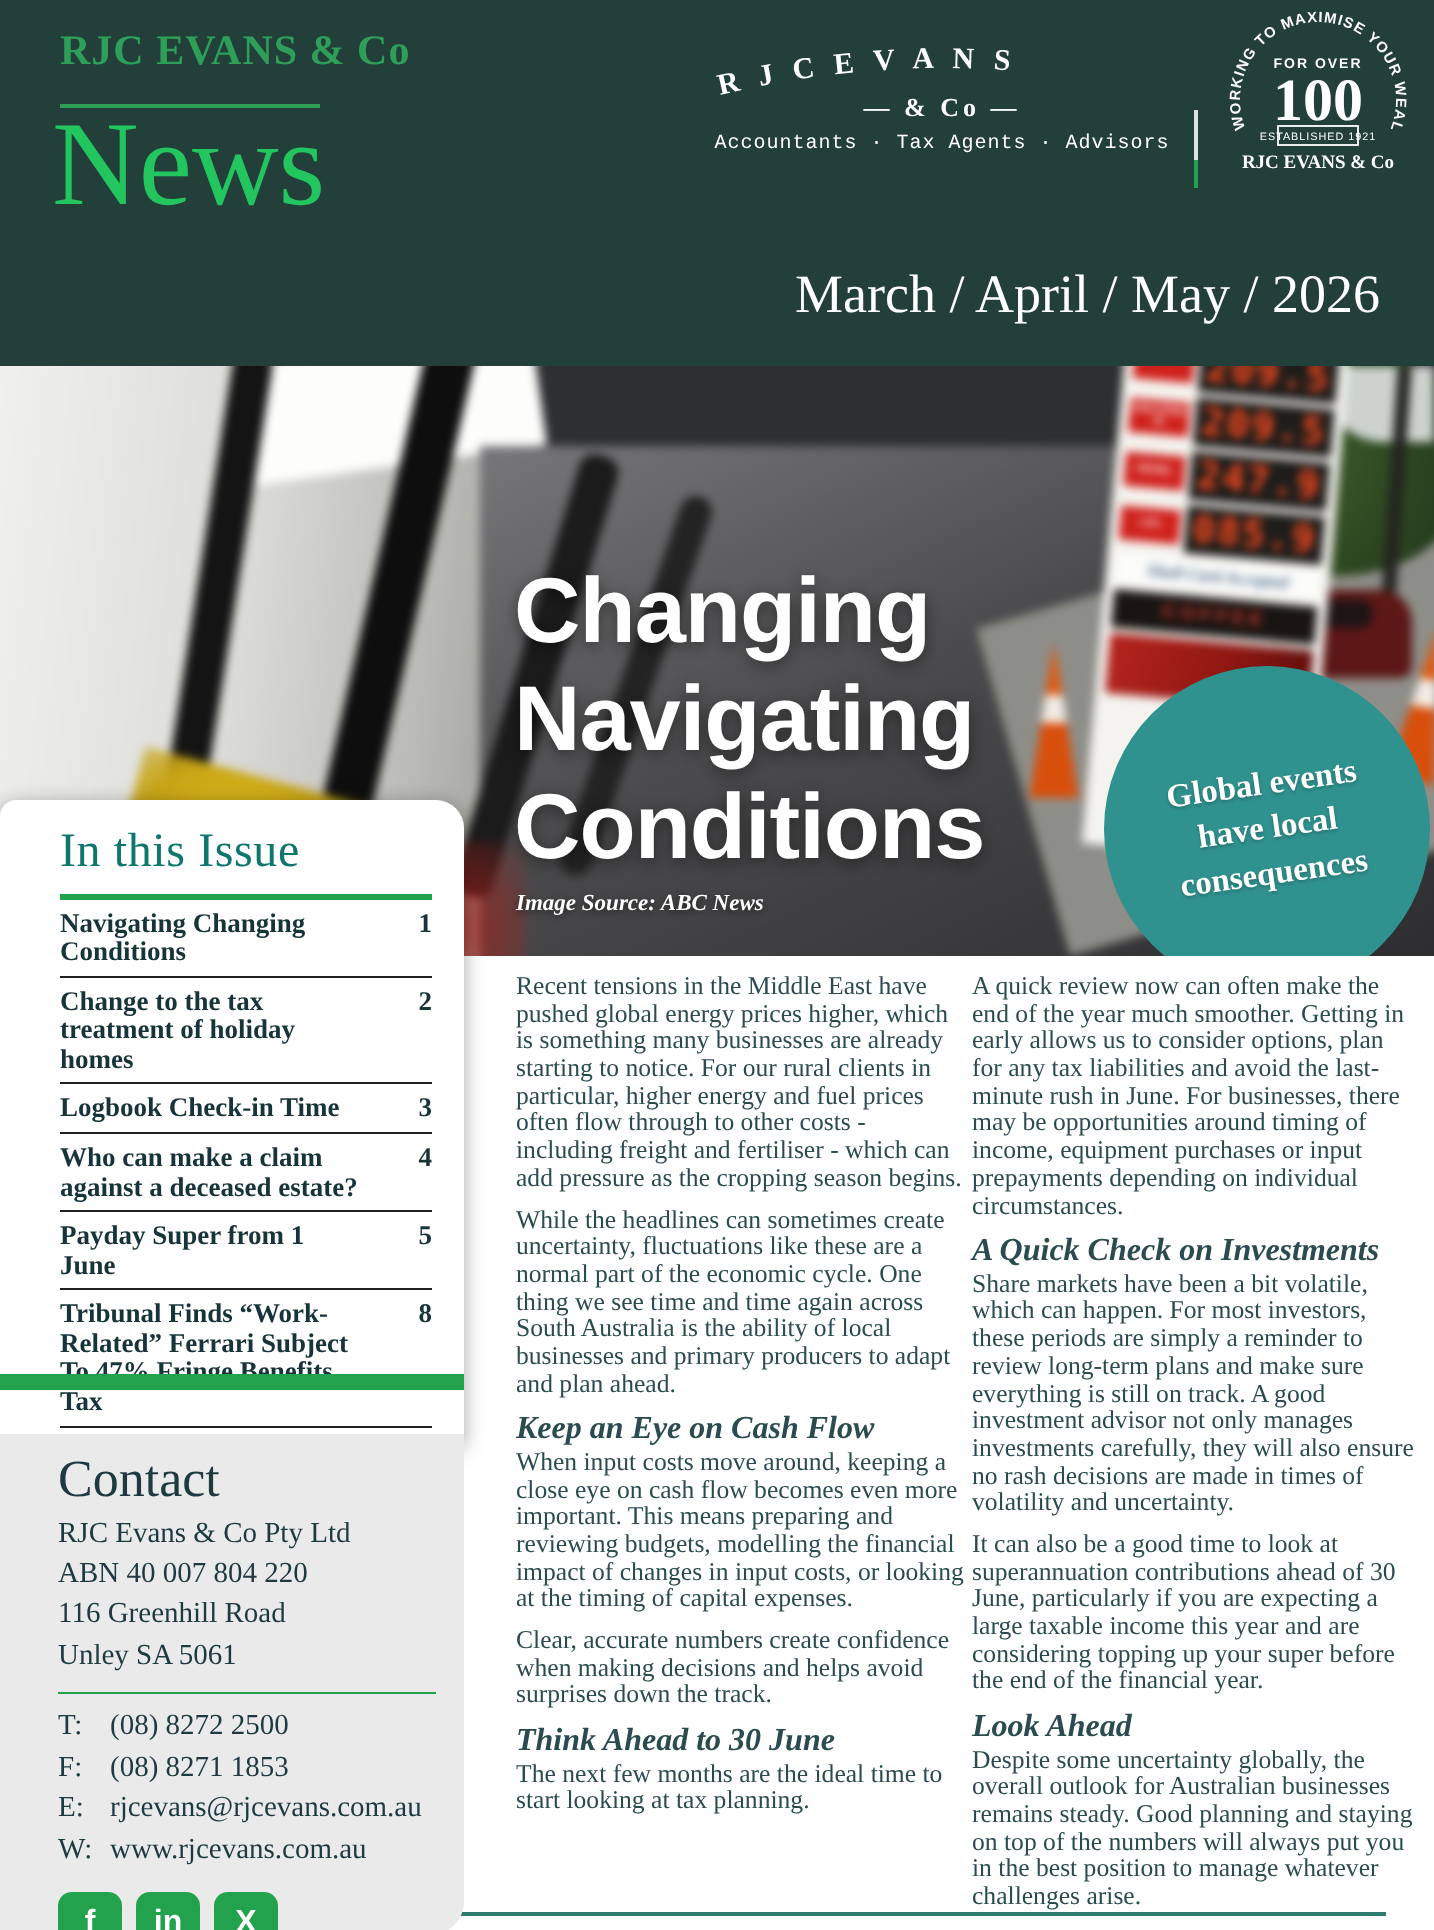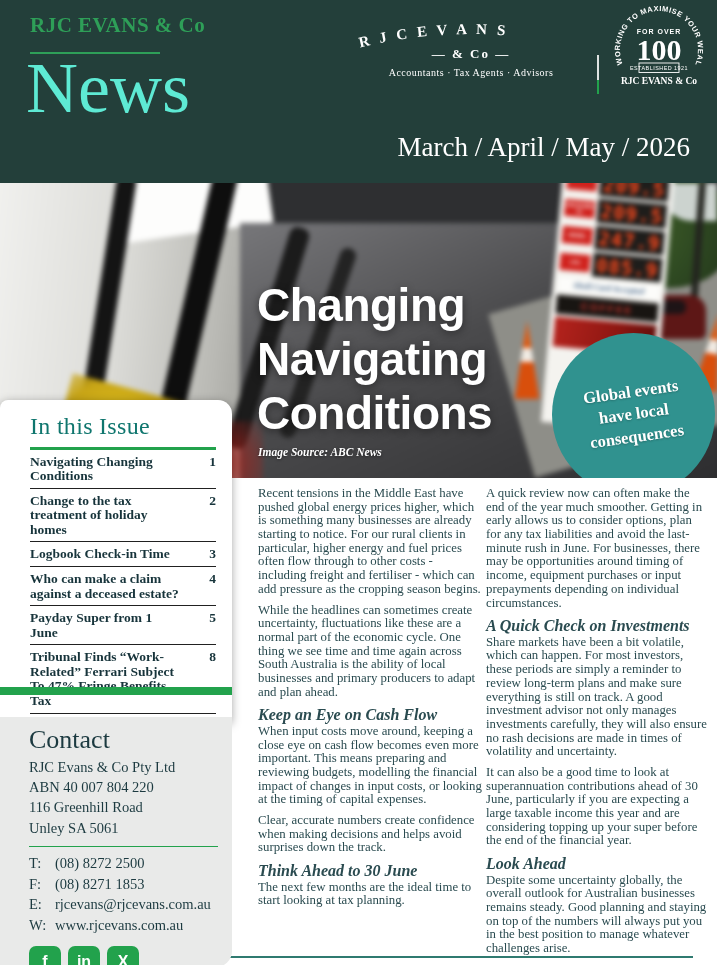"News" .masthead { color: #5eead4 -> #22c55e; font-size: 72px -> 60px }
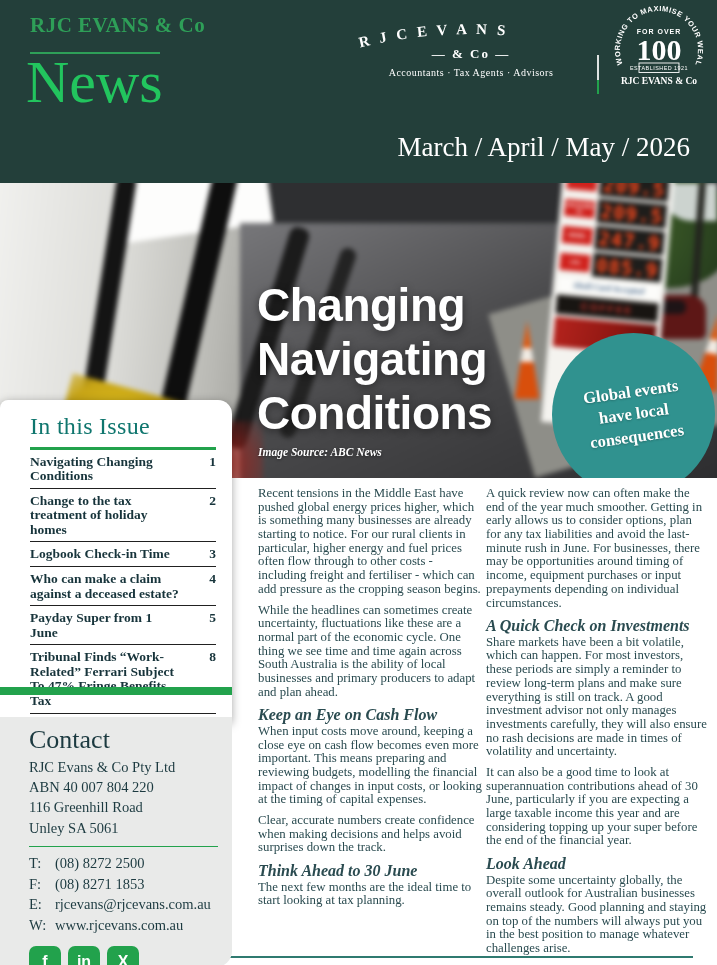"Accountants · Tax Agents ·" .logo-tagline { font-family: Liberation Serif, serif -> Liberation Mono, monospace }
